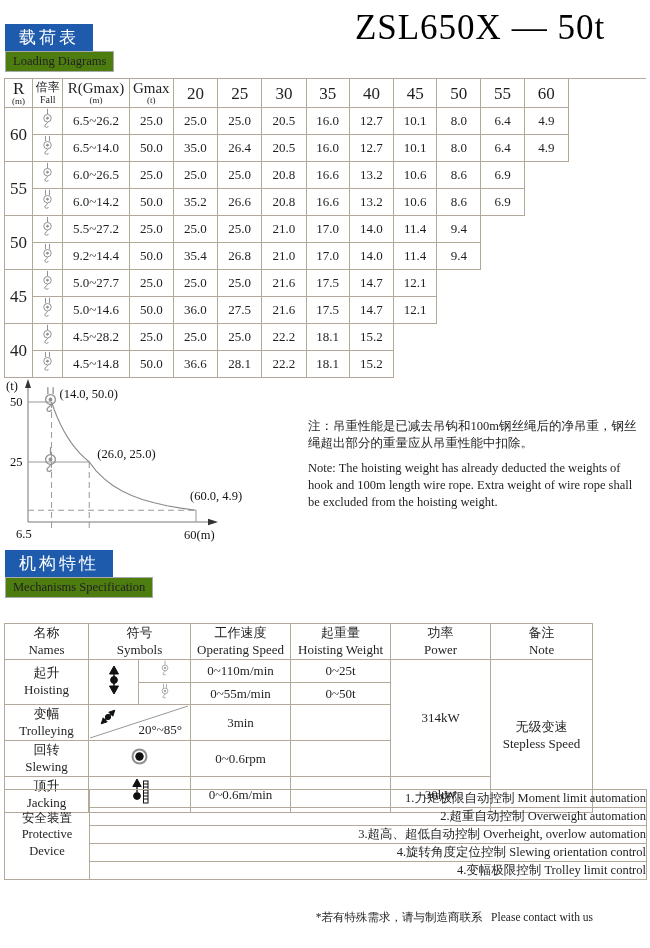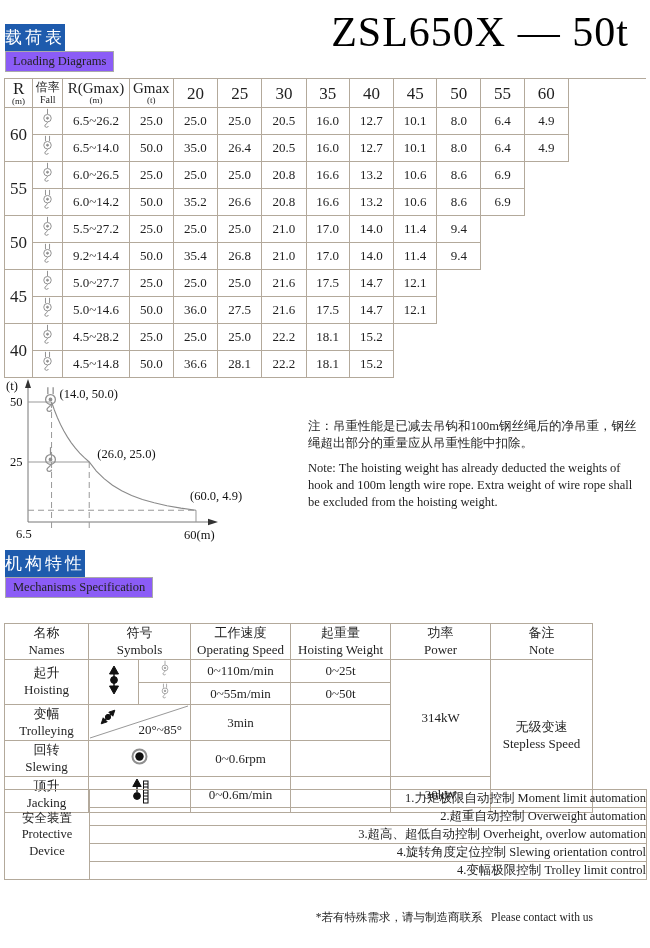"载荷表" .badge .cn { padding: 2px 0 -> 2px 14px }
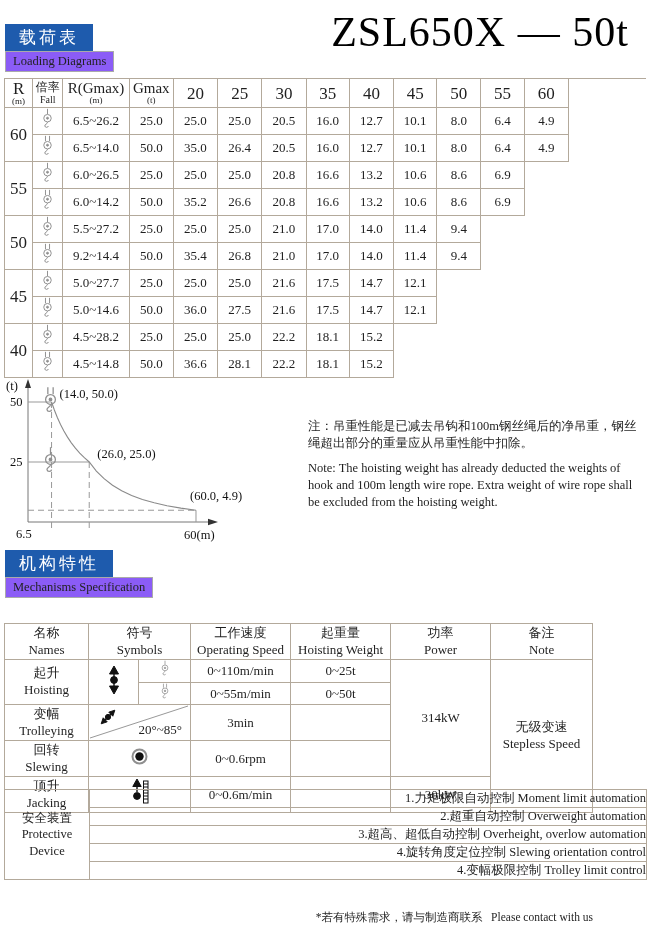"ZSL650X — 50t" #title { font-size: 42px -> 35px }
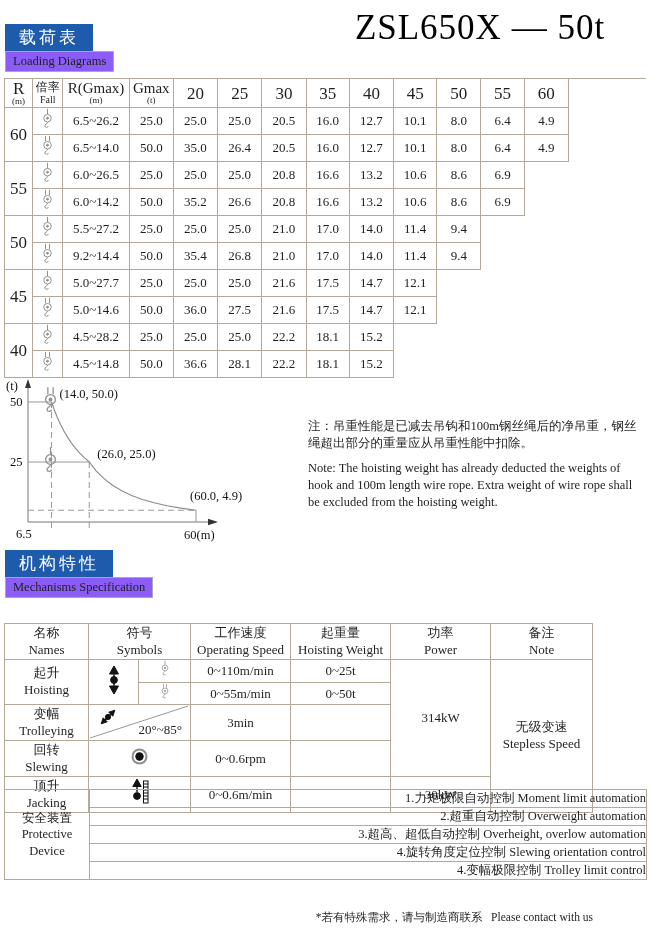"Loading Diagrams" .badge .en { background: #8b5cf6 -> #4d7c0f }
